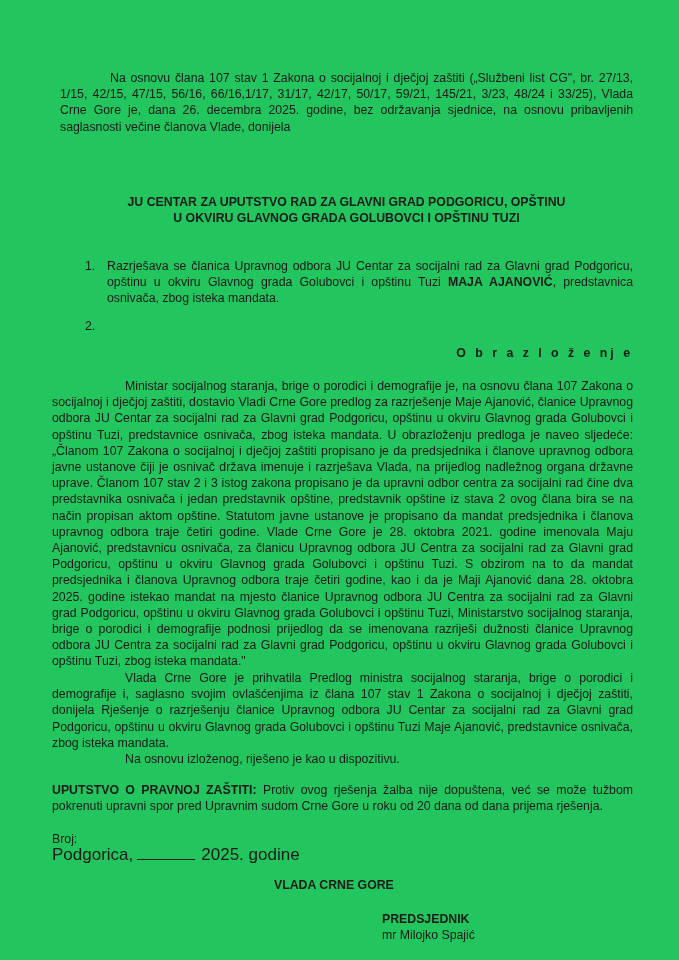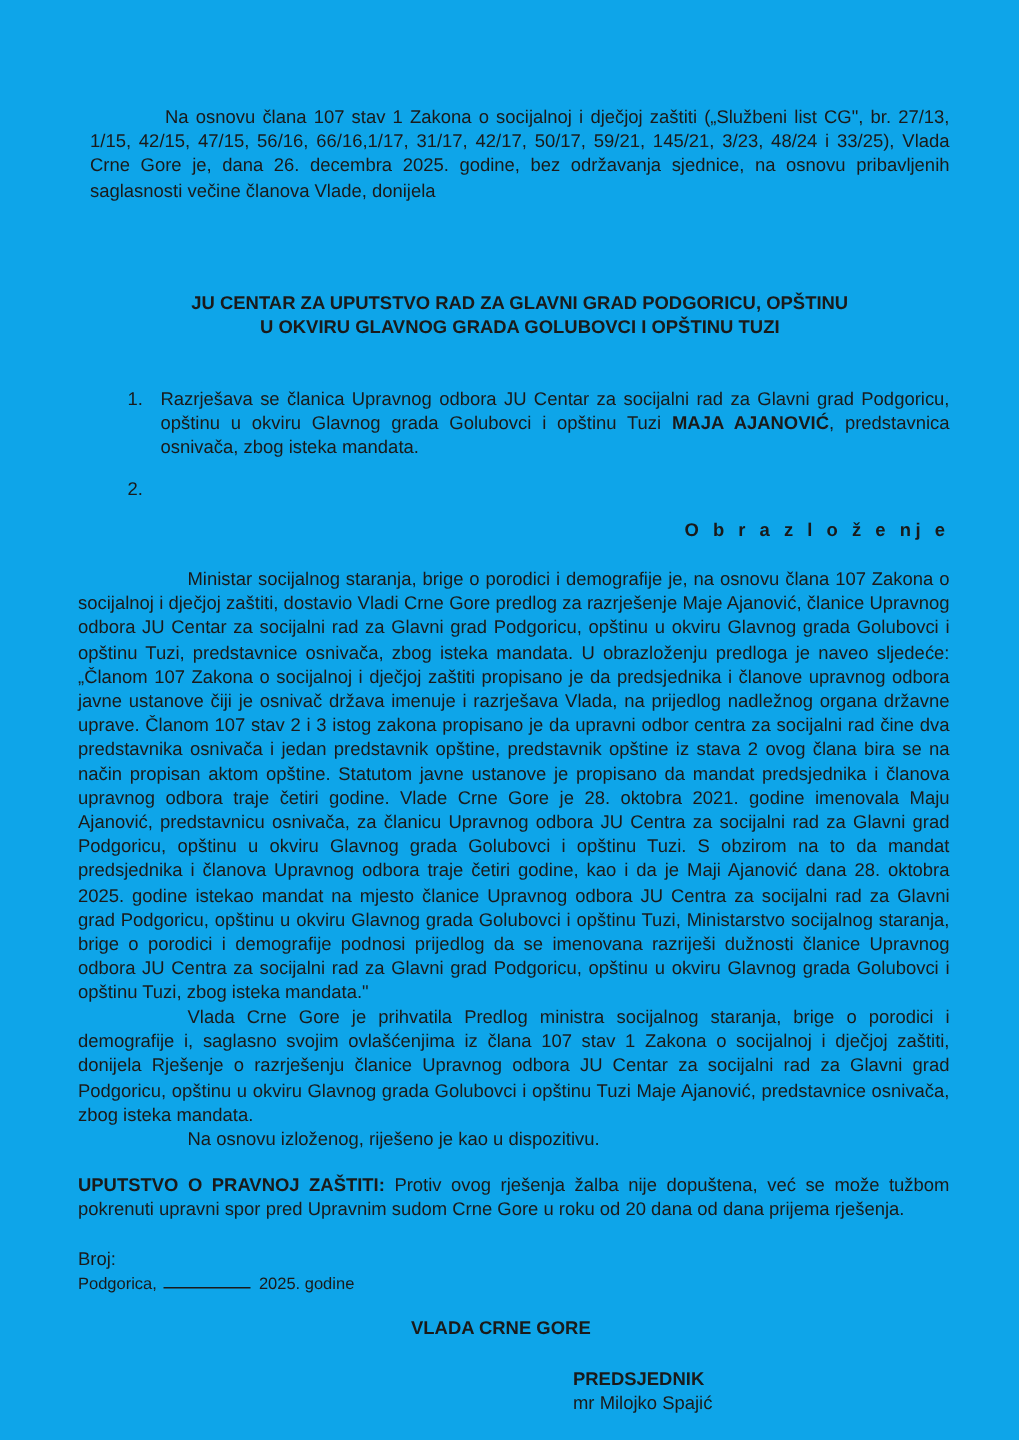"Na osnovu člana 107 stav" .page { background: #0ea5e9 -> #22c55e }
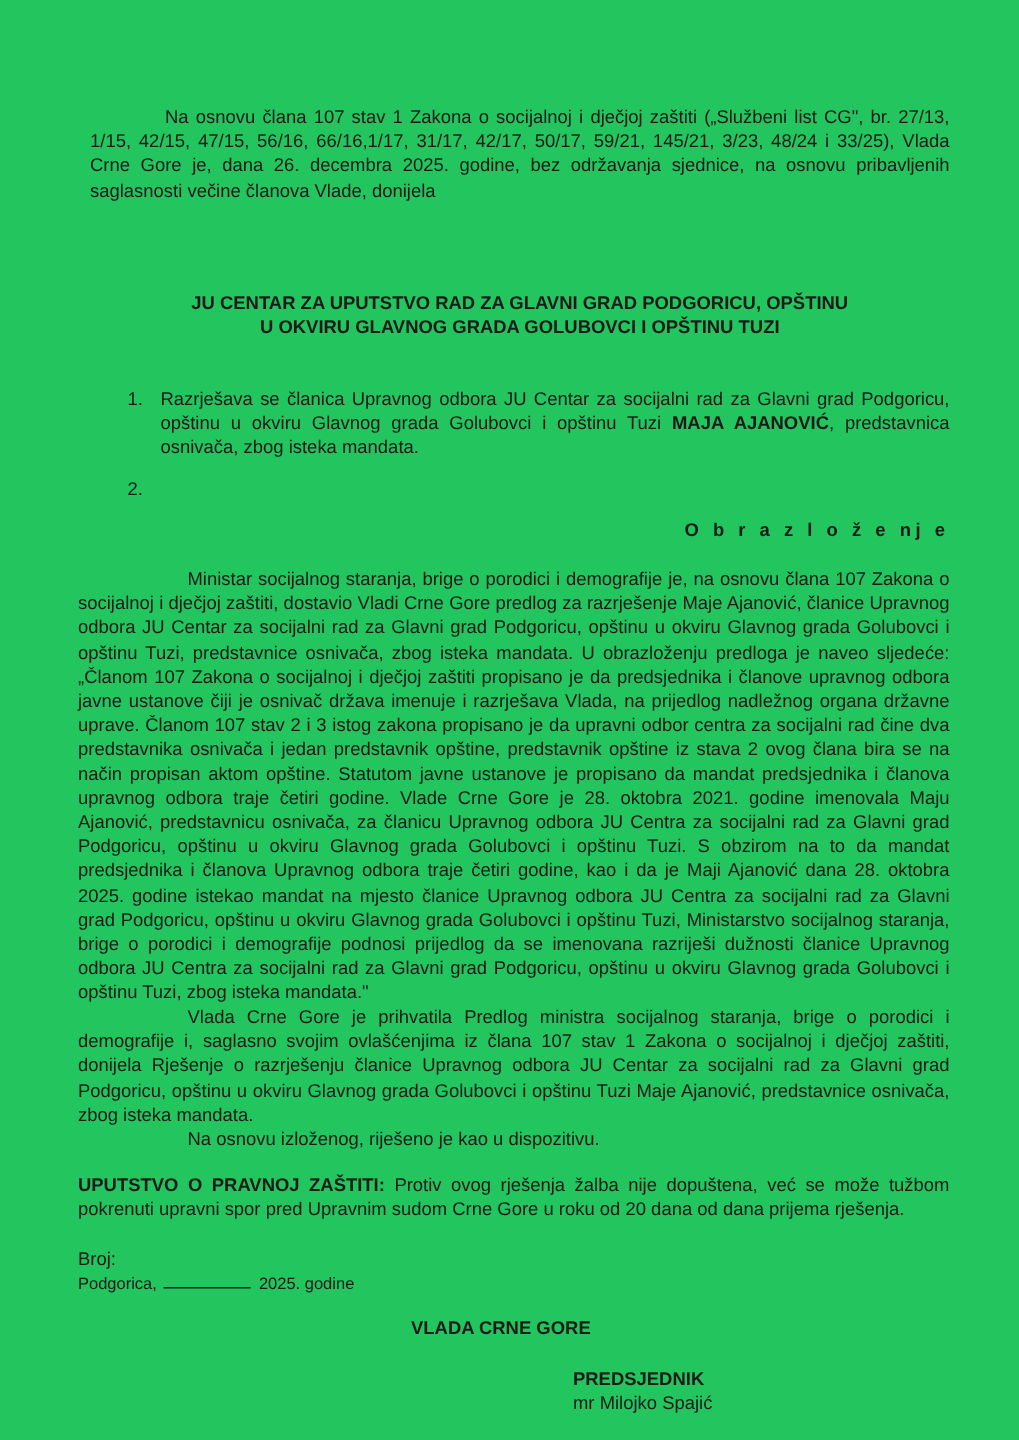"Podgorica, 2025. godine" .podg { font-size: 11px -> 17px }
